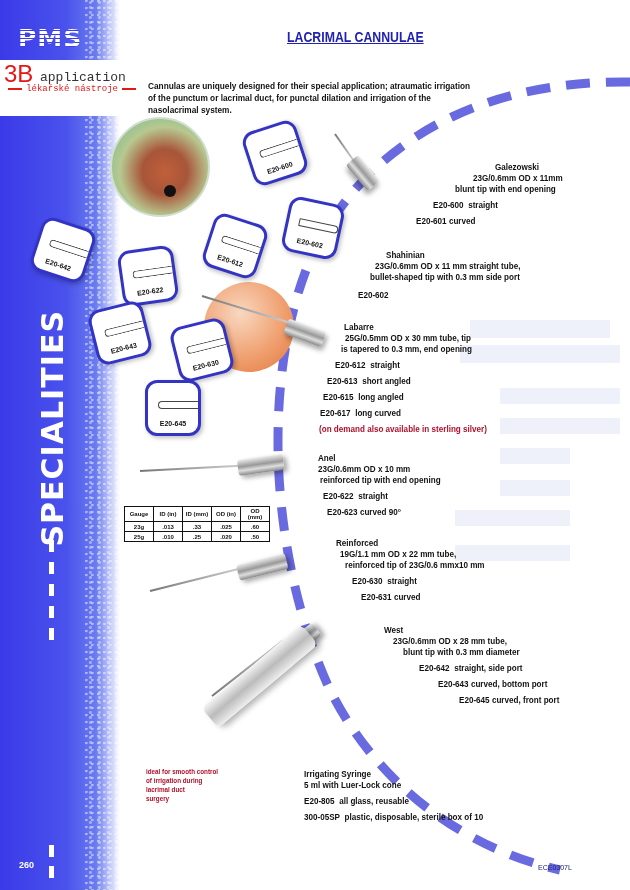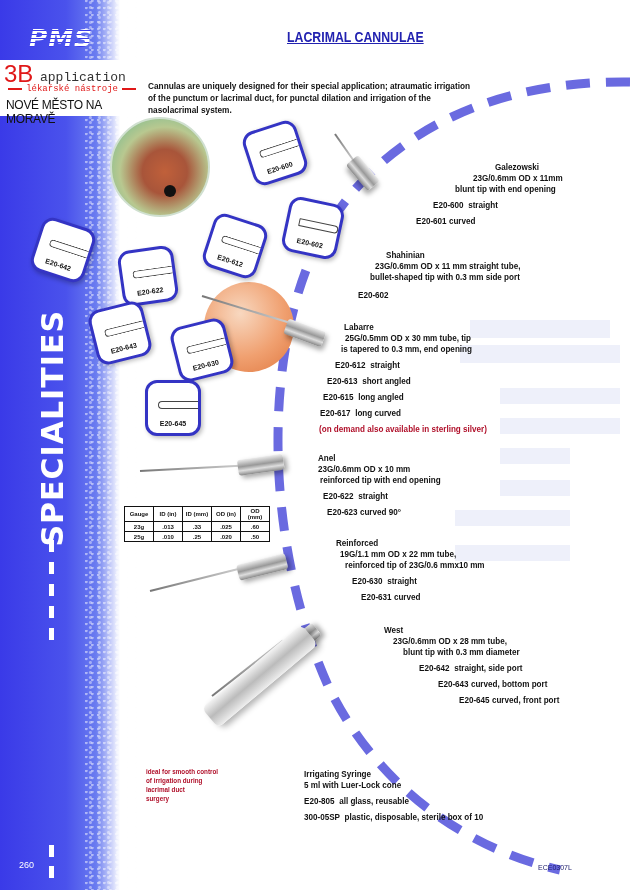"PMS" .pms-logo { font-style: italic -> none; justify-content: center -> none }
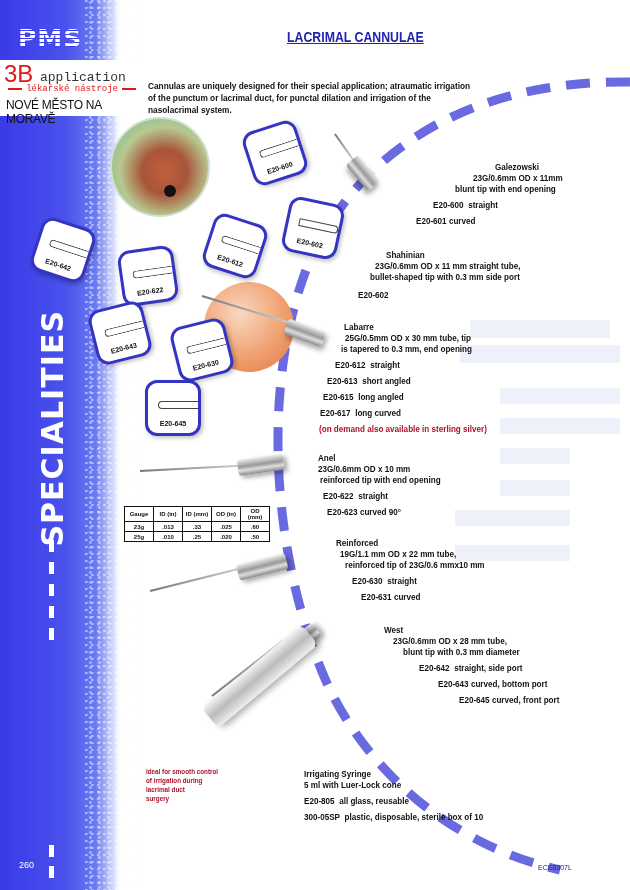"NOVÉ MĚSTO NA MORAVĚ" span.brand-city { html: <span>NOVÉ MĚSTO NA MORAVĚ</span> -> none }
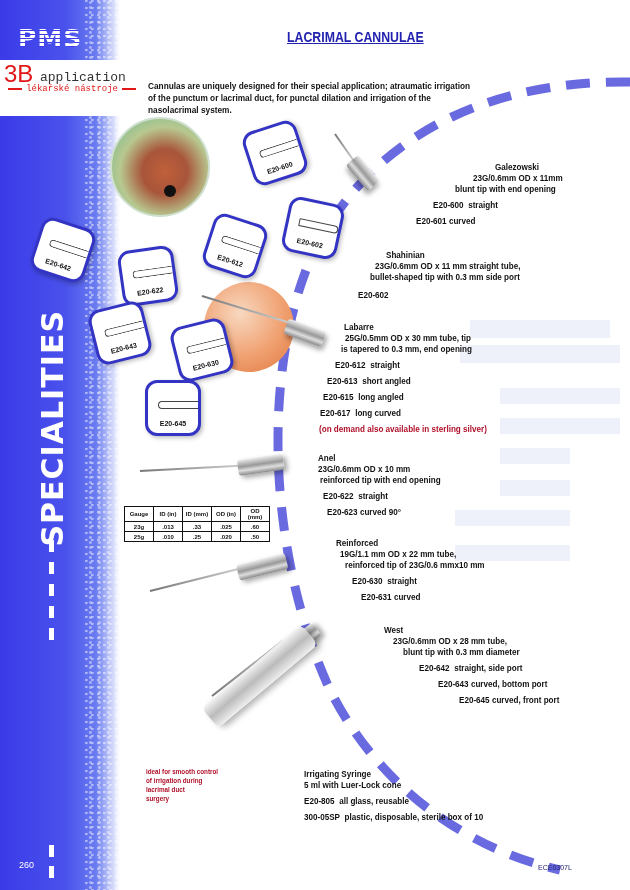"260" .page-num { font-weight: normal -> bold }
